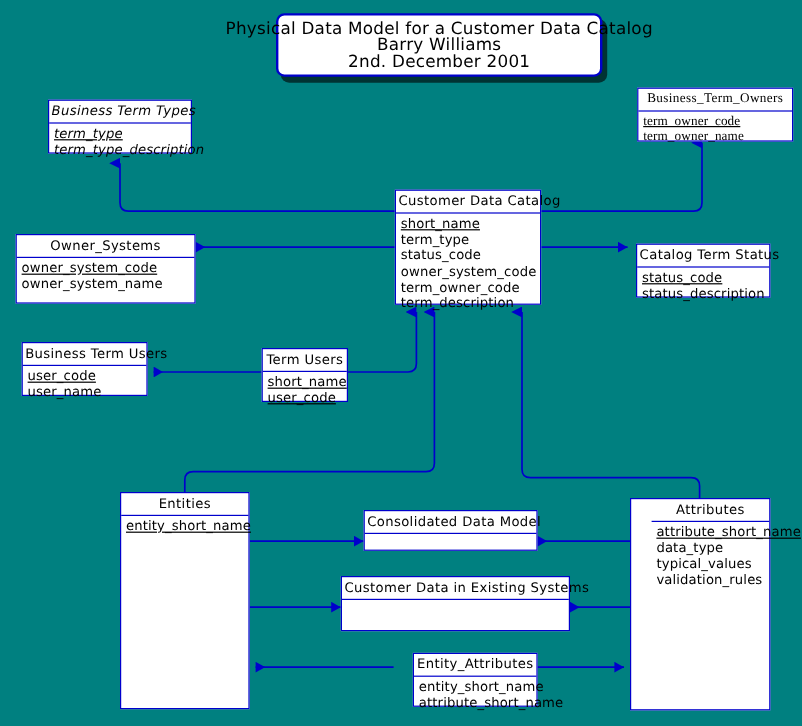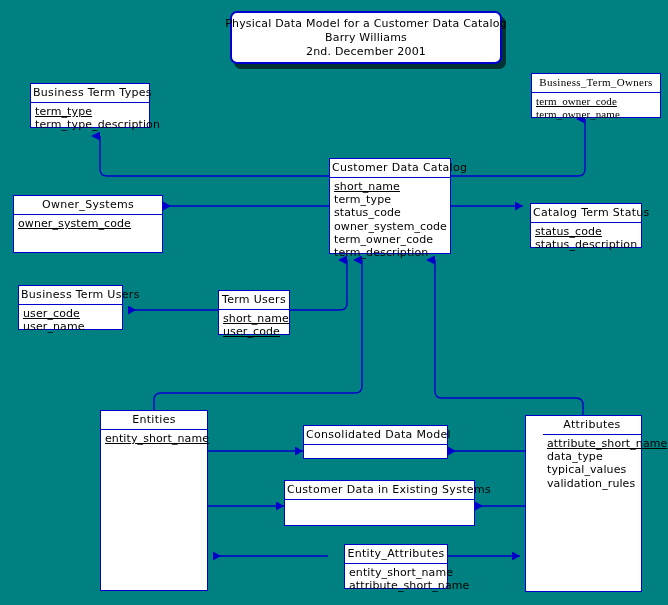"Physical Data Model for a" .title-line { font-size: 11px -> 14px }
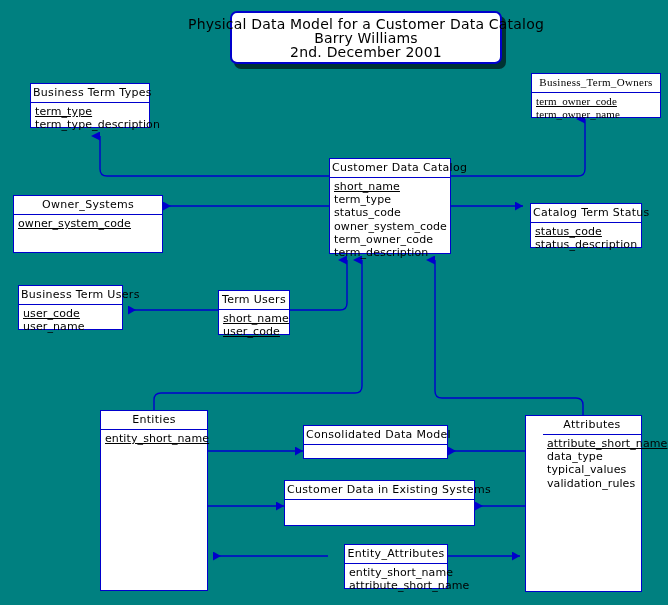"Business Term Types" div.entity { font-style: none -> italic; left: 30px -> 40px }
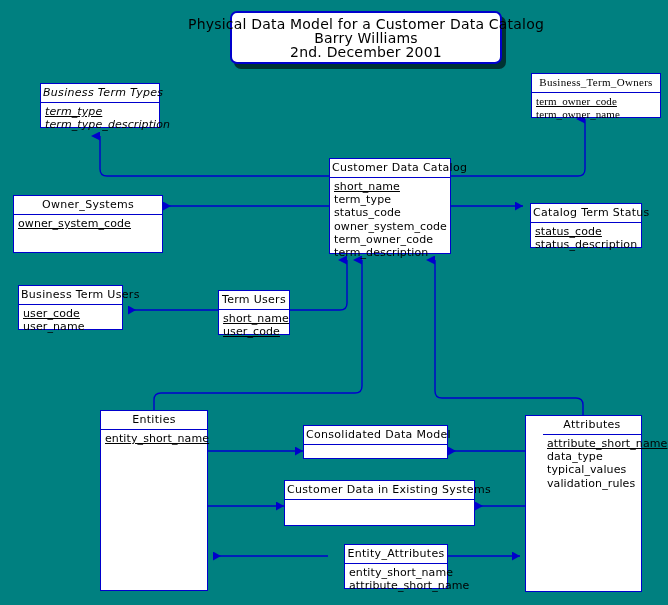"owner_system_name" div.attr { html: none -> <div>owner_system_name</div> }
